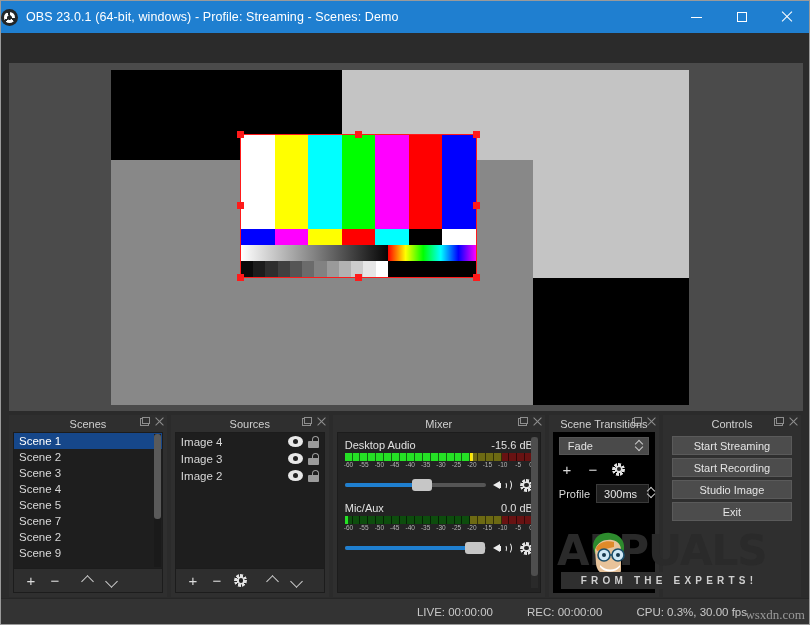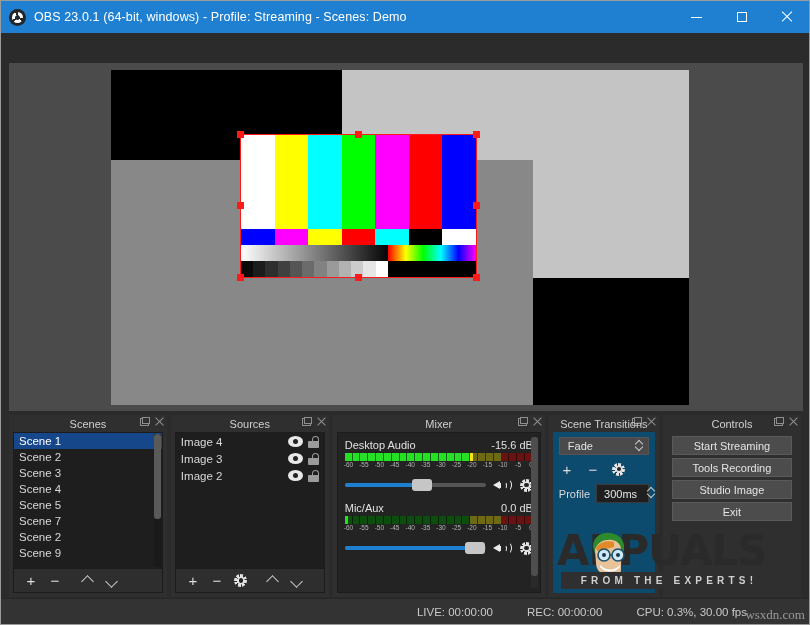"OBS 23.0.1 (64-bit, windows) -" #titlebar { padding-left: 8px -> none }
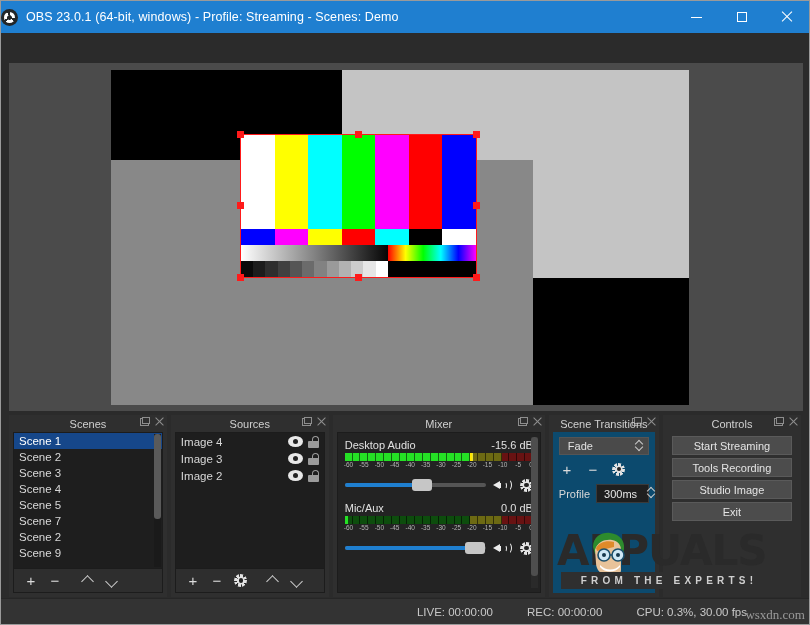"Fade" .tr-body { background: #0c4a6e -> #000000 }
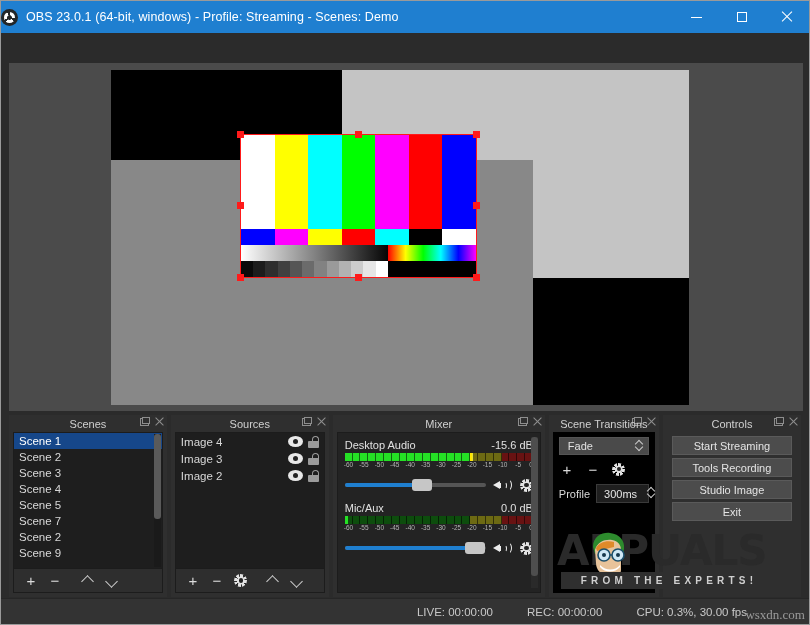"Tools Recording" div.cbtn { text: Tools -> Start }
